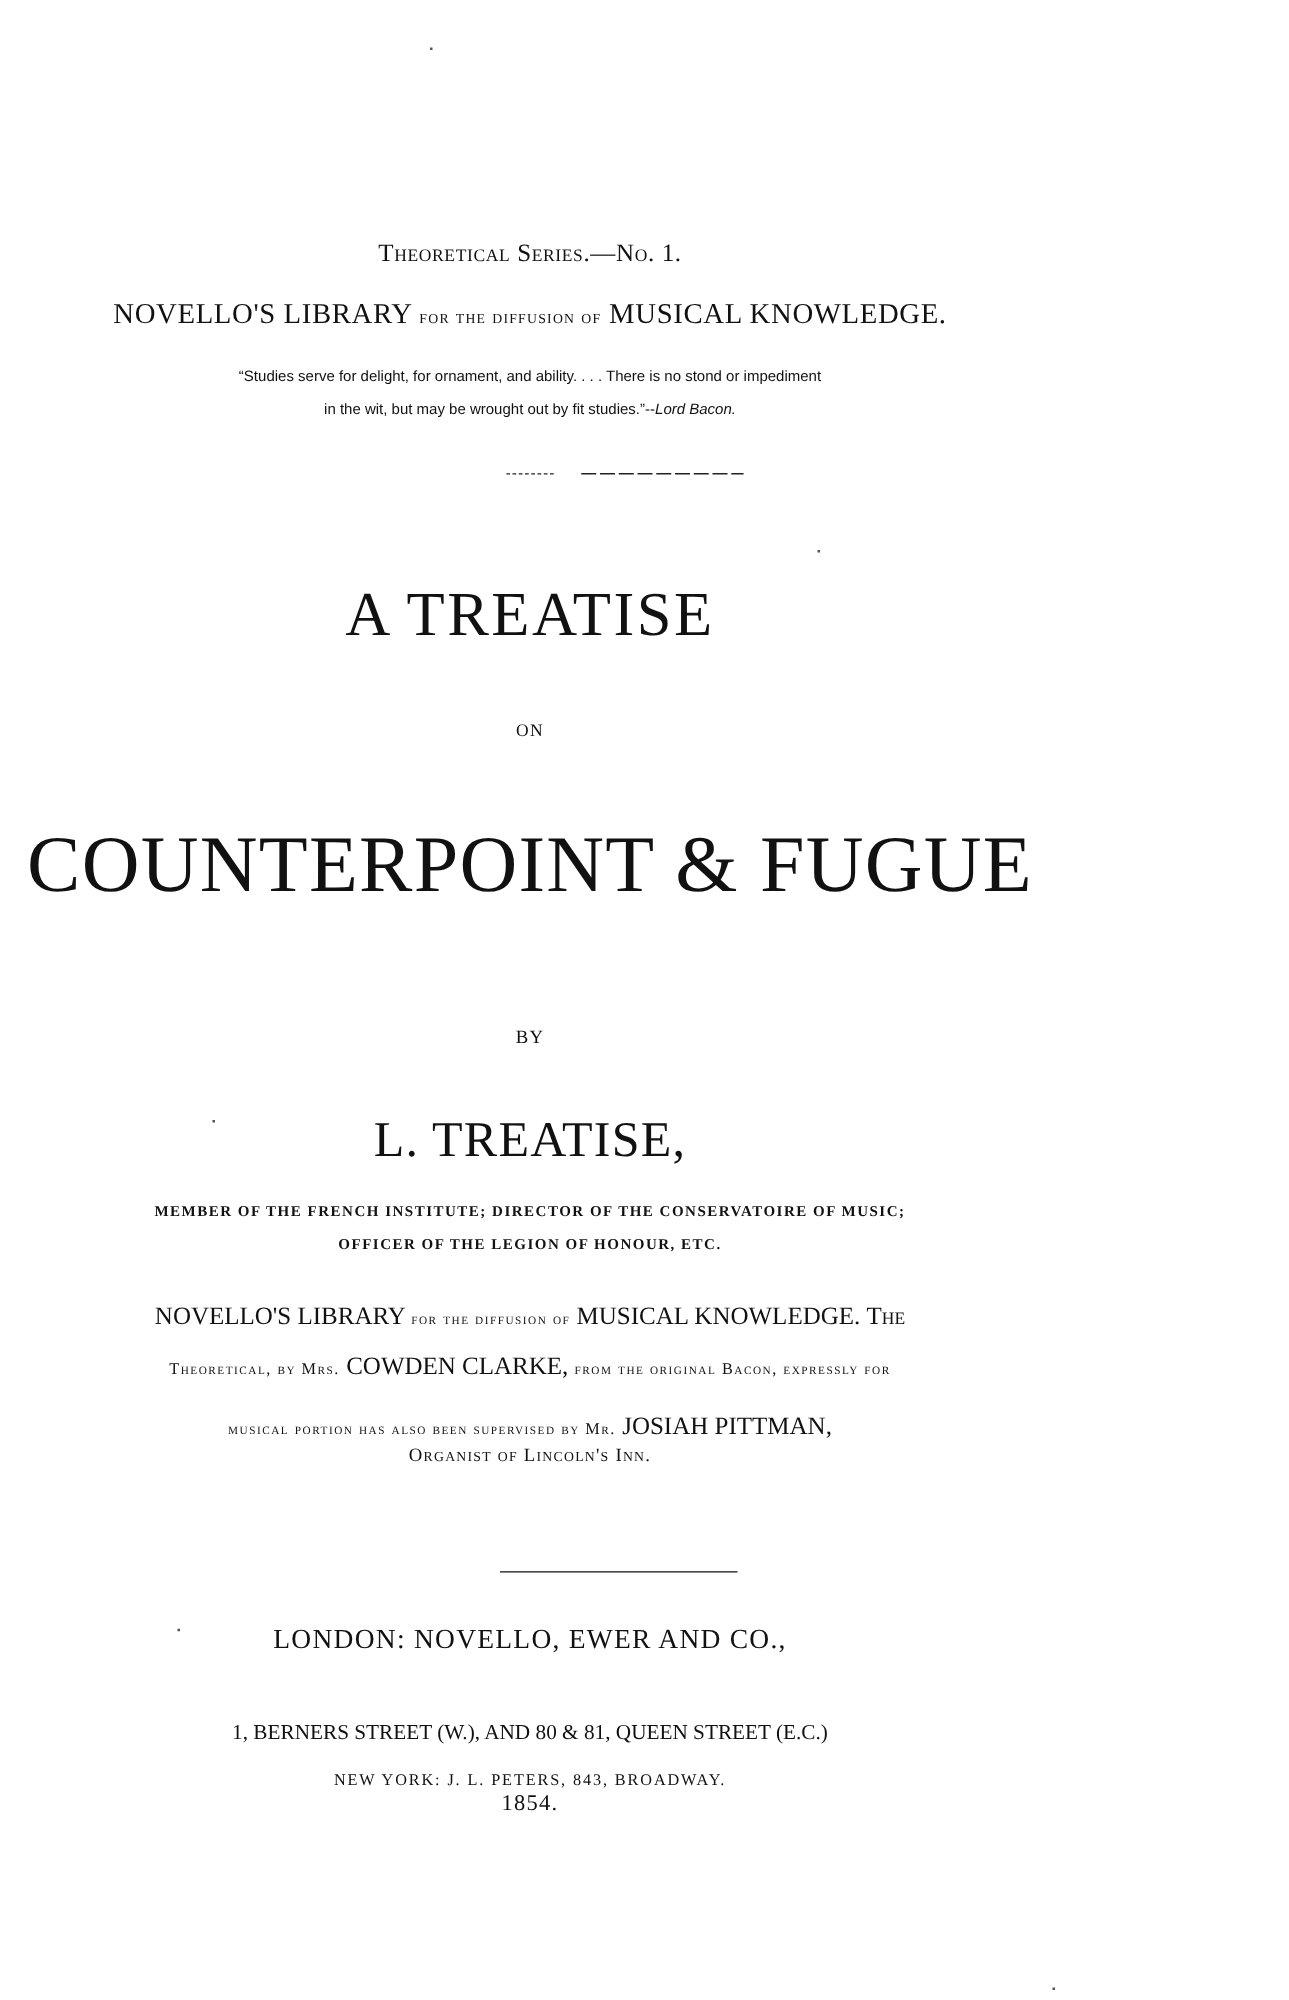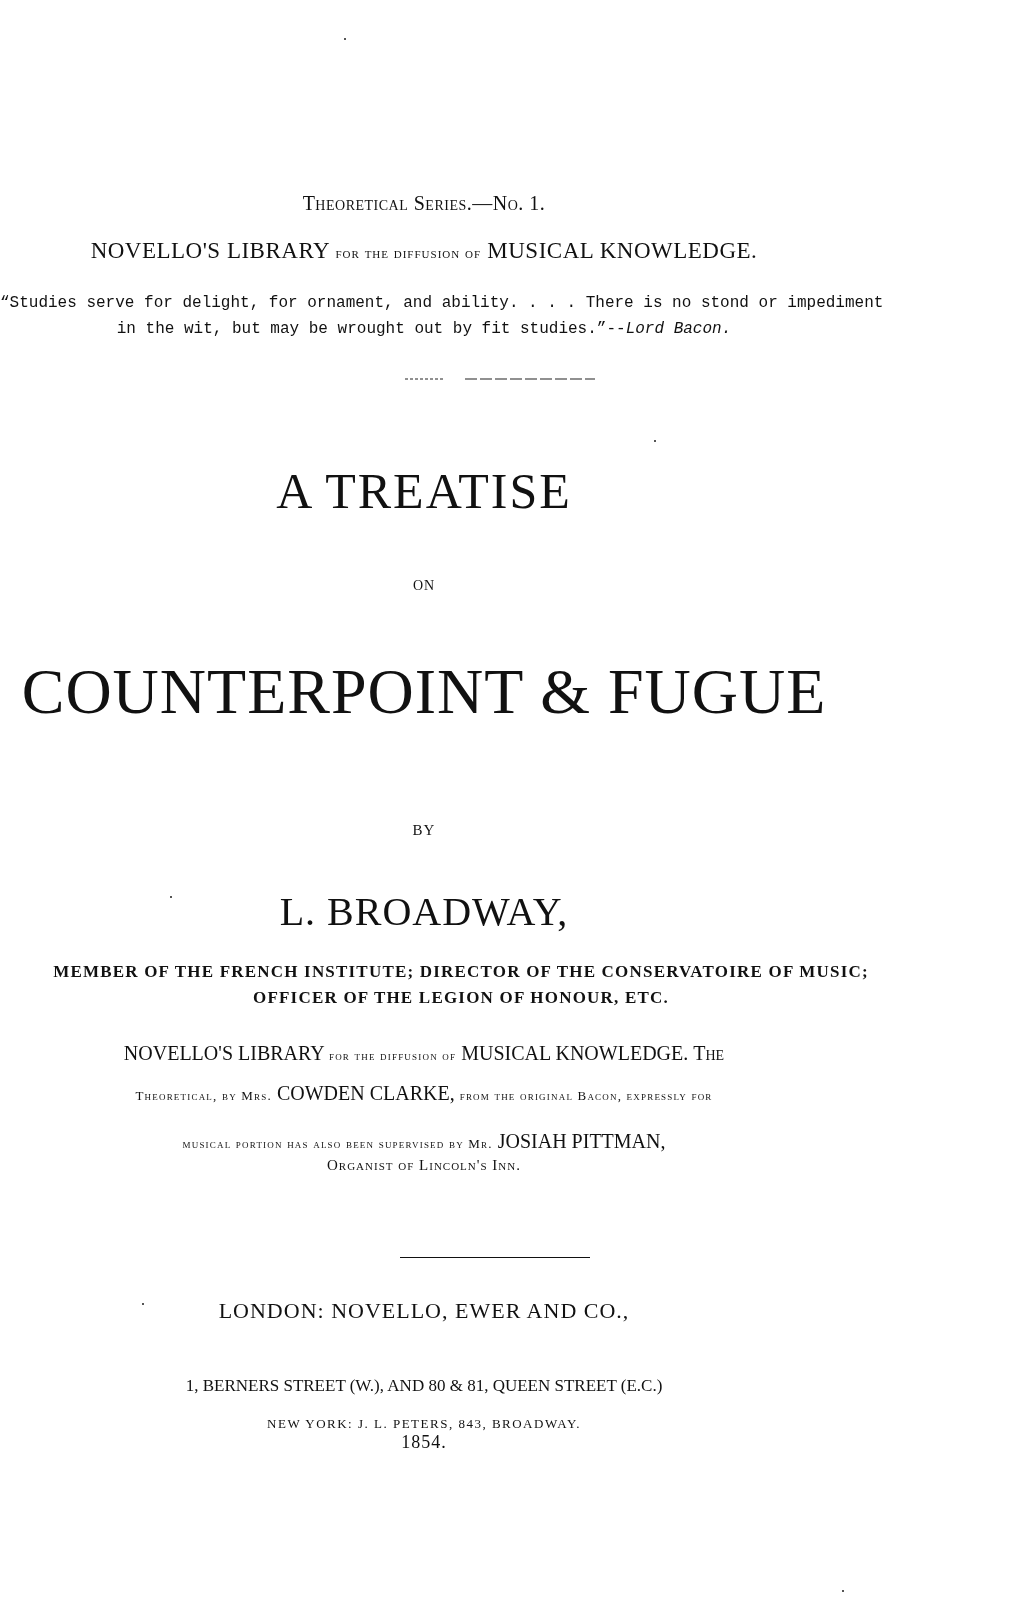"“Studies serve for delight, for" .quote { font-family: Liberation Mono, monospace -> Liberation Sans, sans-serif; font-size: 16px -> 12px }
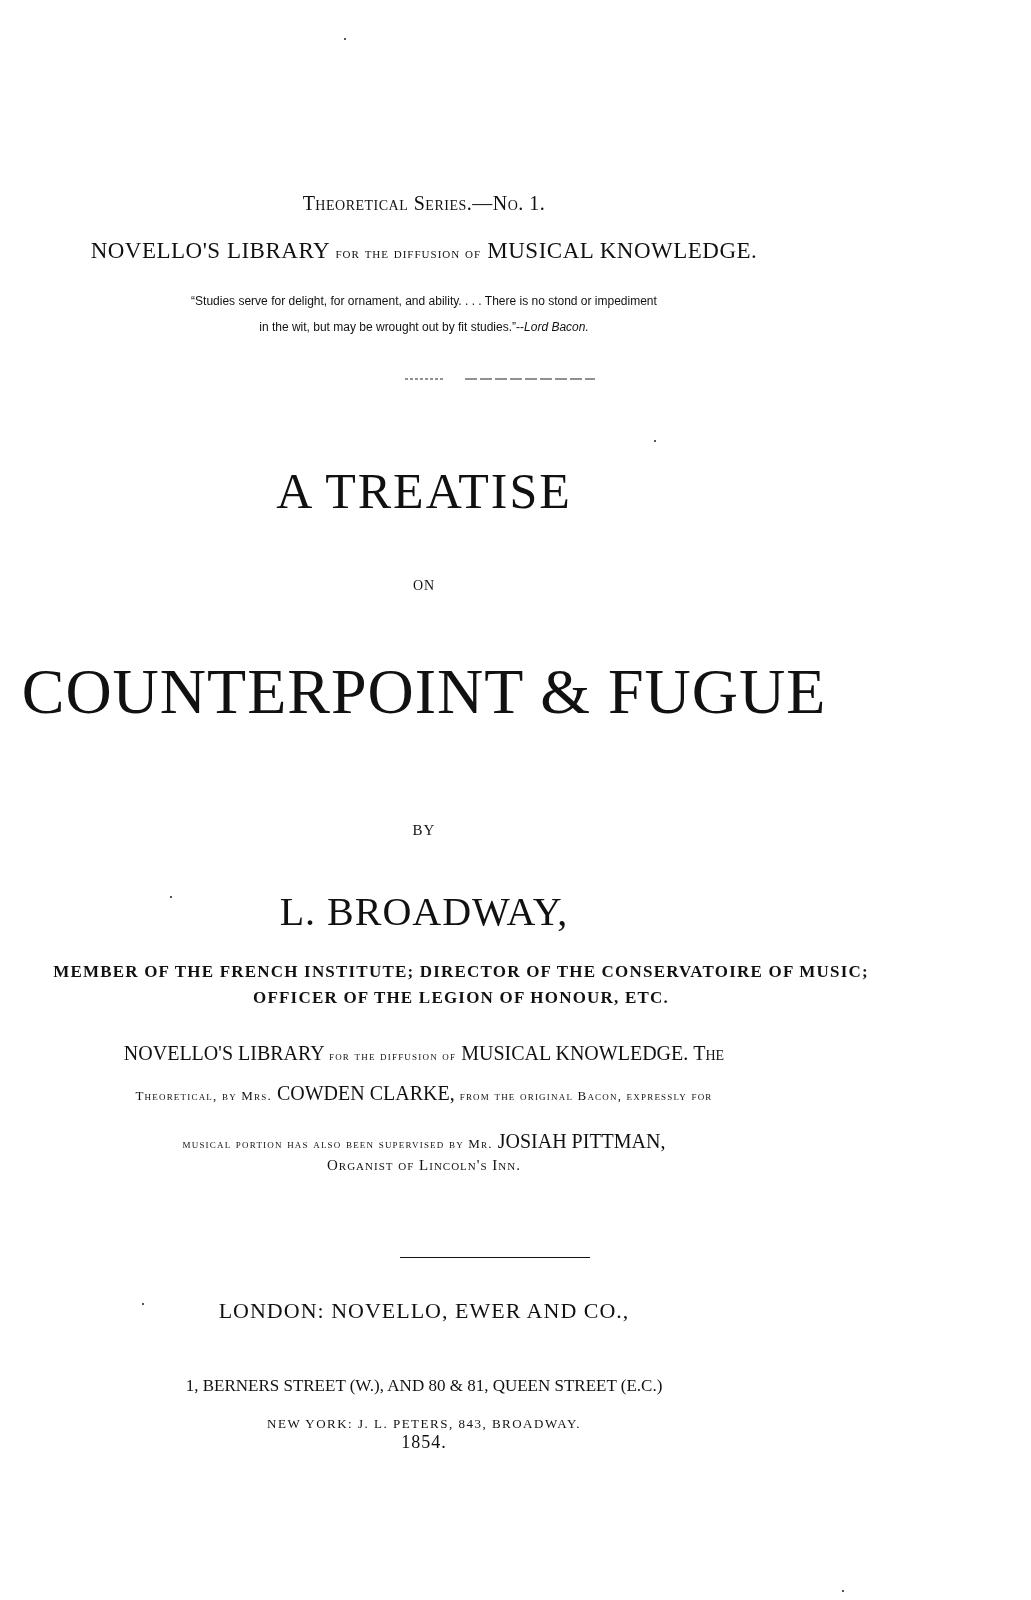"L. BROADWAY," div.line { text: BROADWAY -> TREATISE }
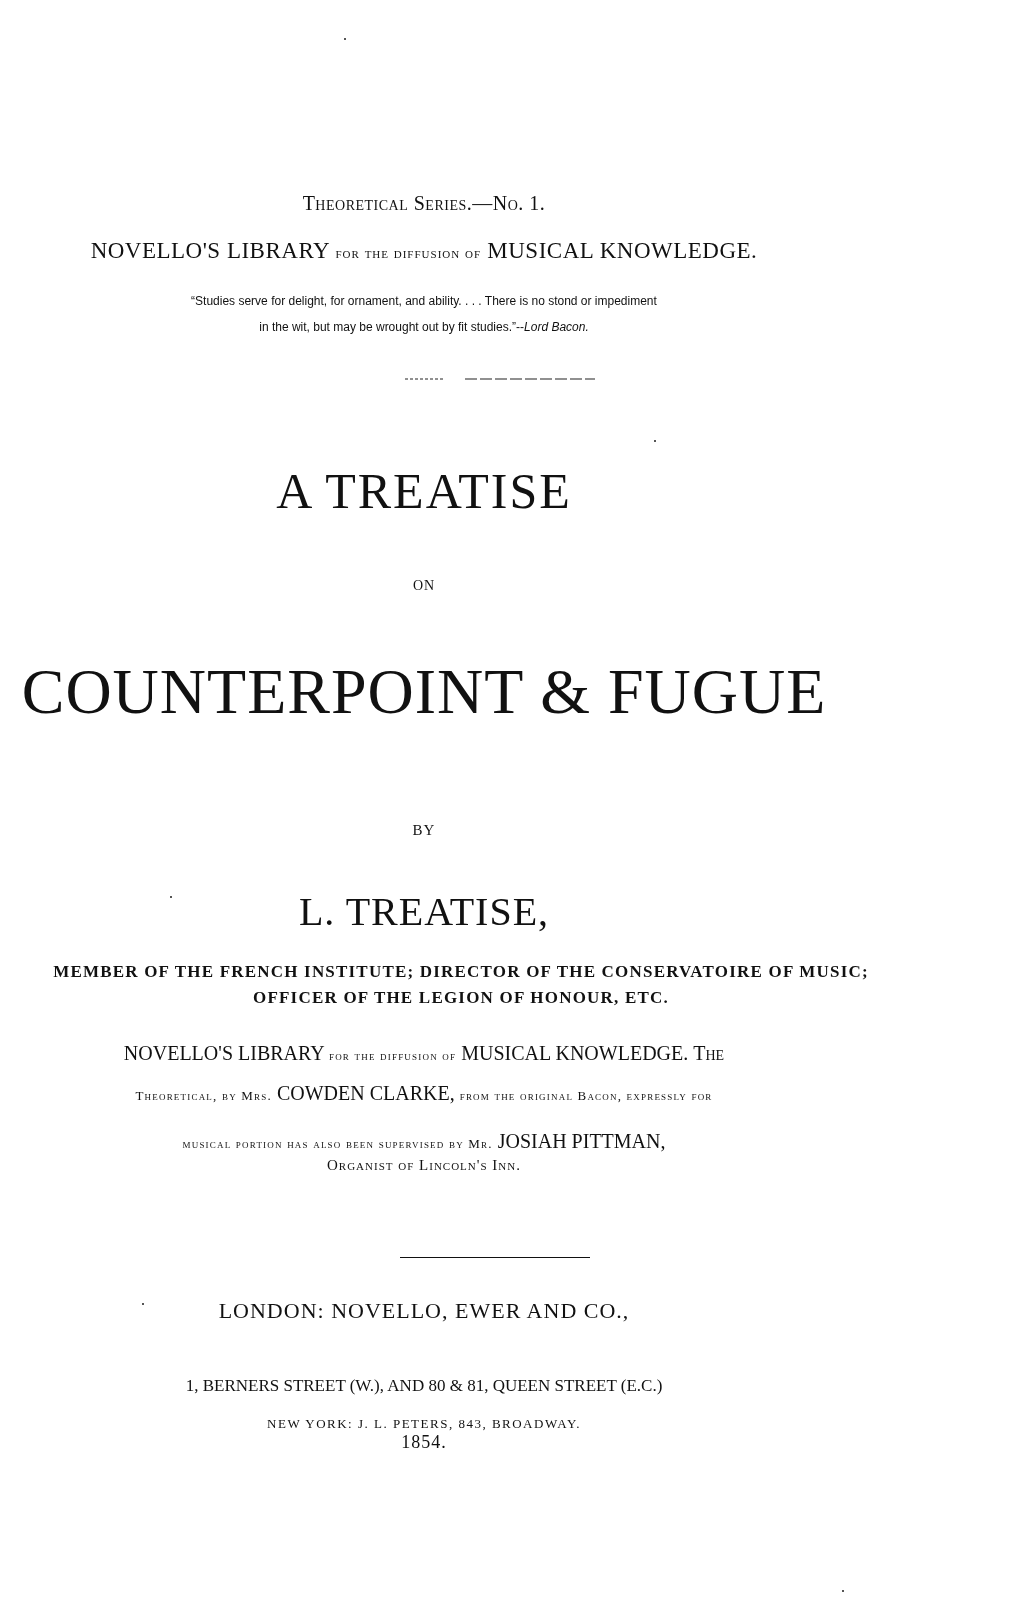"MEMBER OF THE FRENCH INSTITUTE;" .cred { font-size: 17px -> 12px; padding-left: 37px -> none }
